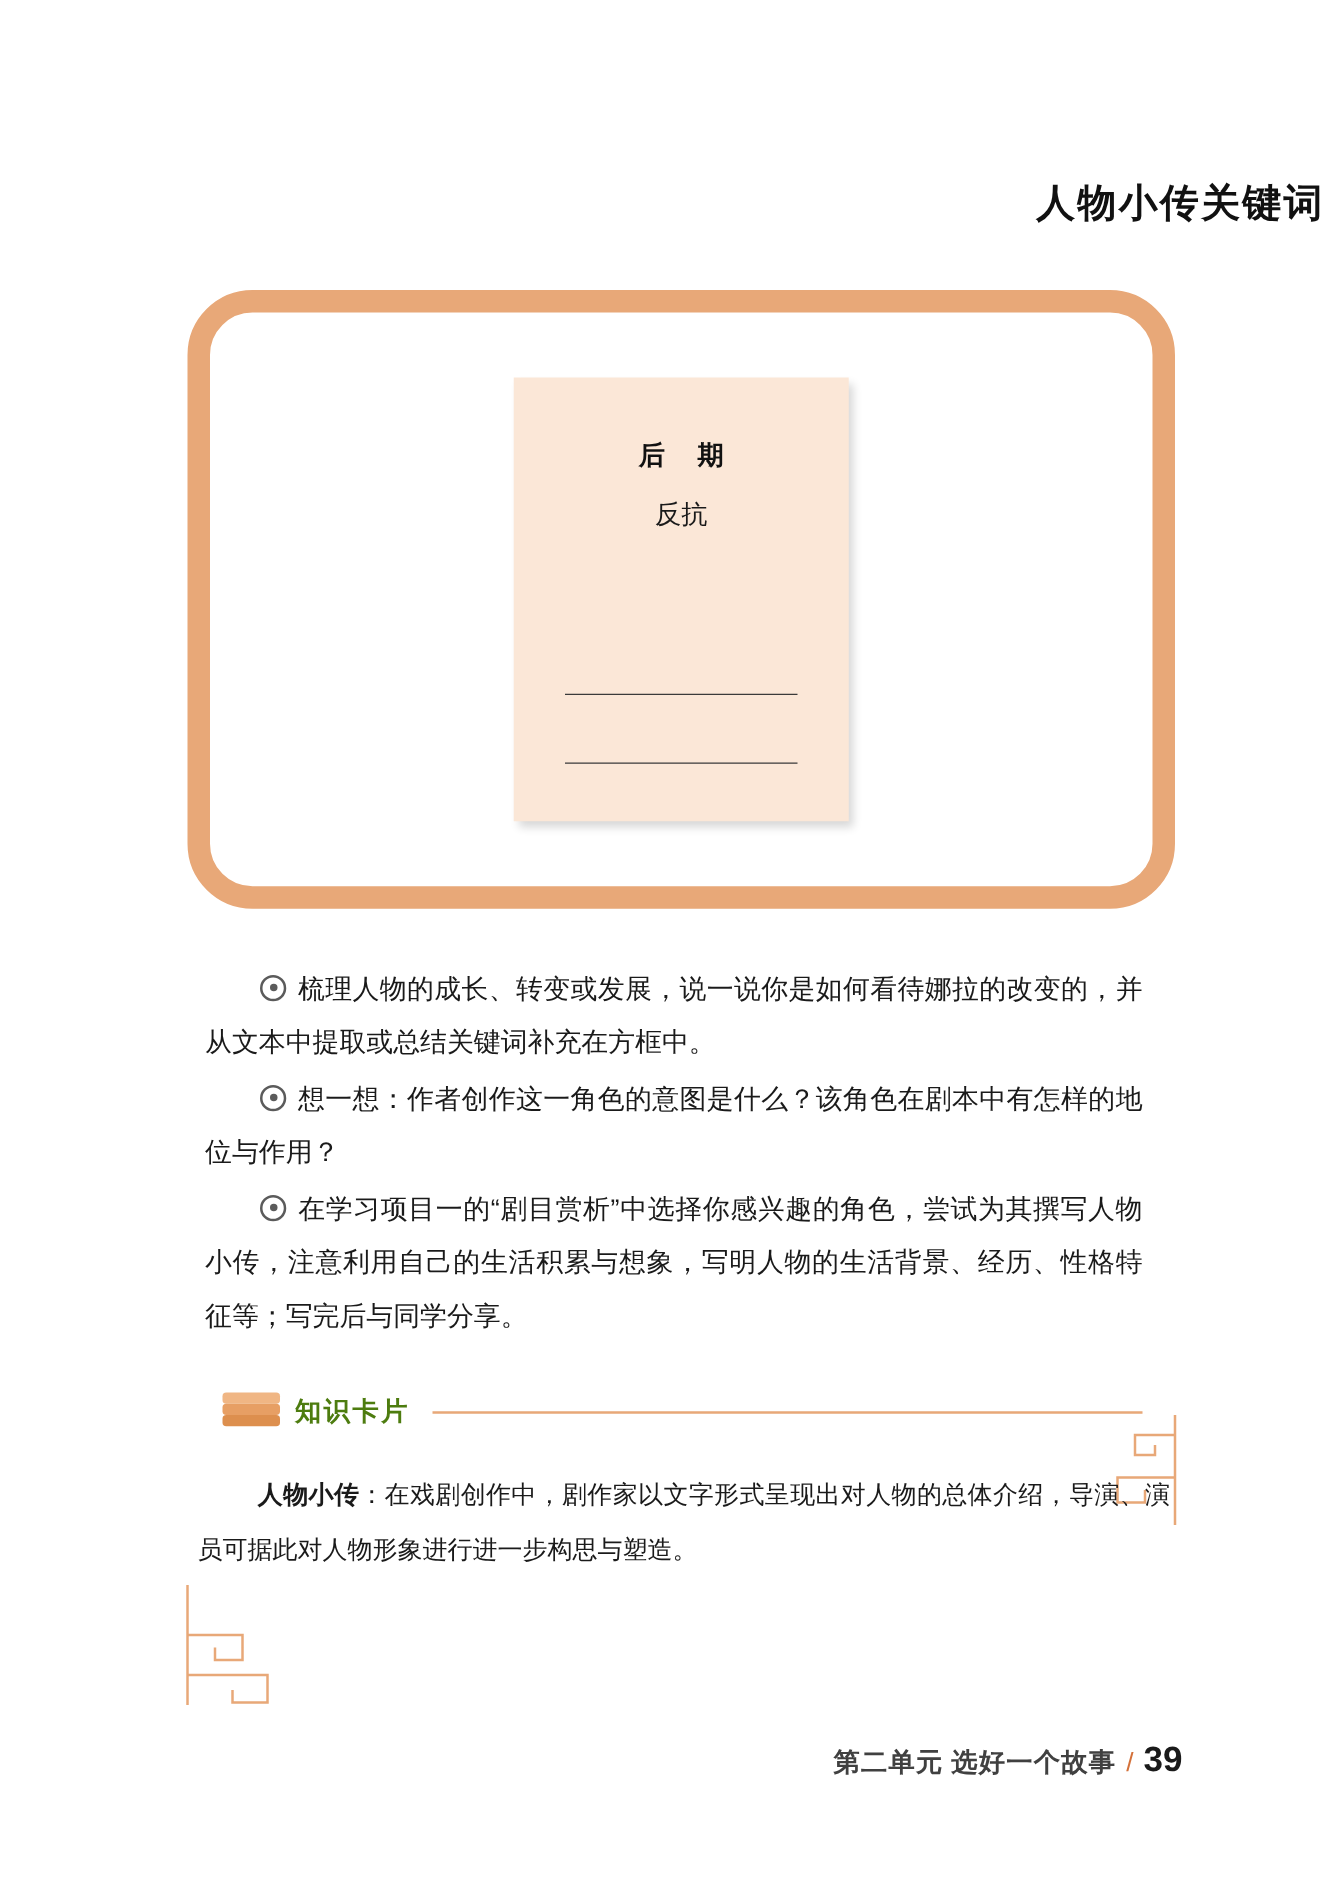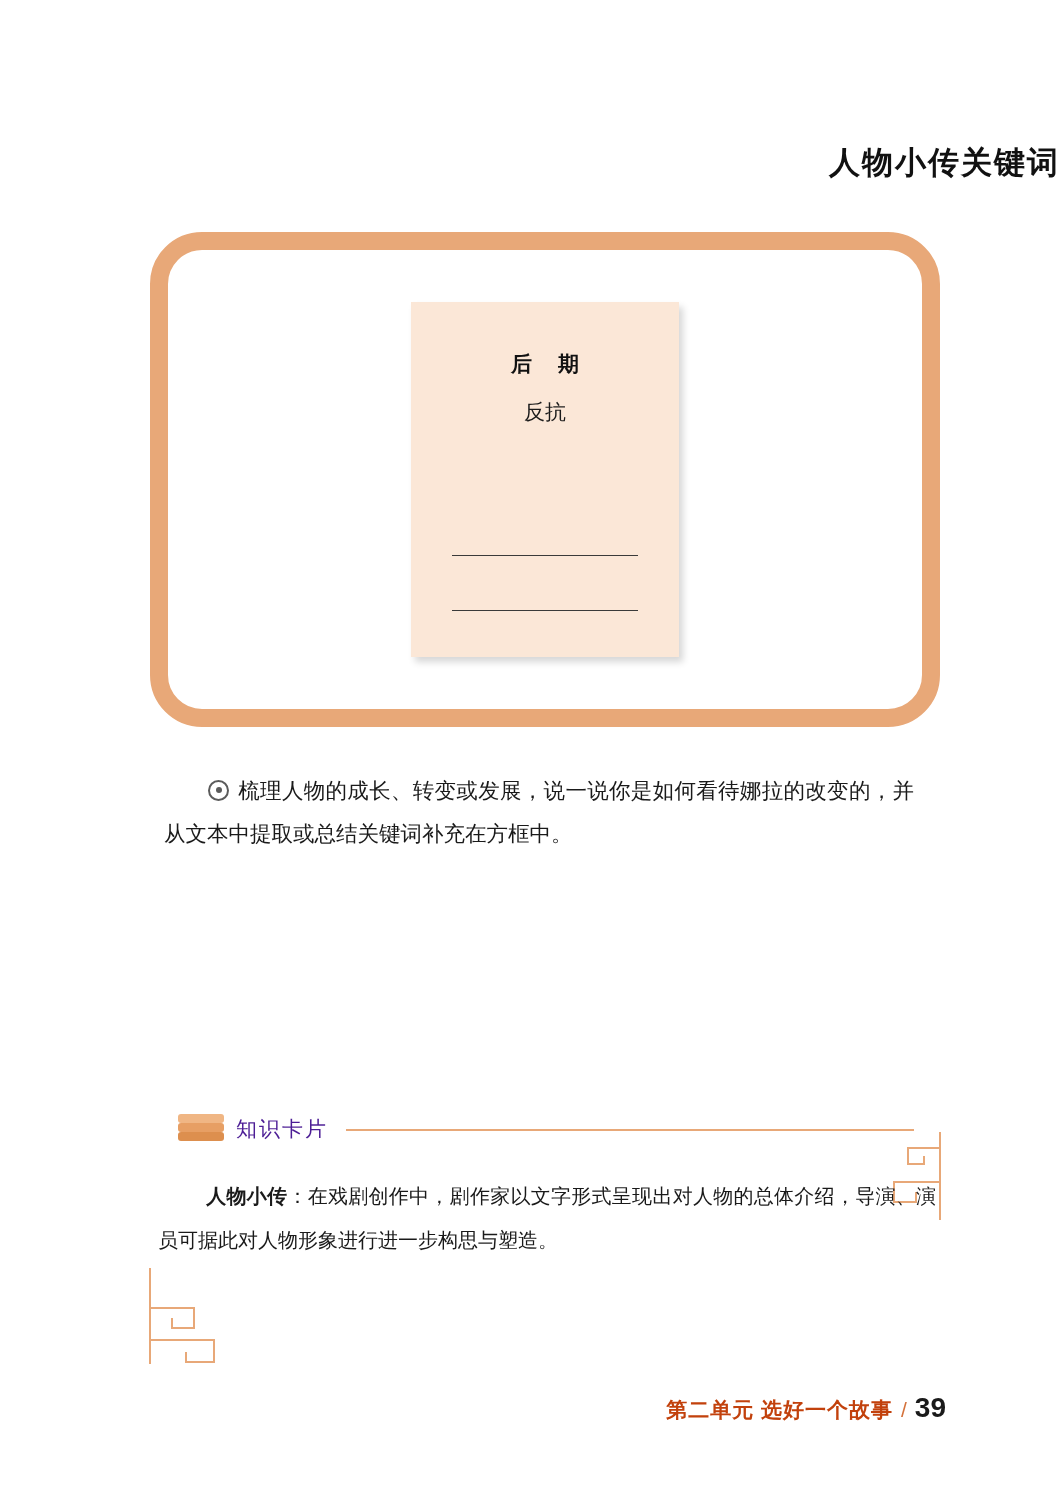"想一想：作者创作这一角色的意图是什么？该角色在剧本中有怎样的地位与作用？" p.para { html: none -> <p><span></span><span>想一想：作者创作这一角色的意图是什么？该角色在剧本中有怎样的地位与作用？</span></p> }
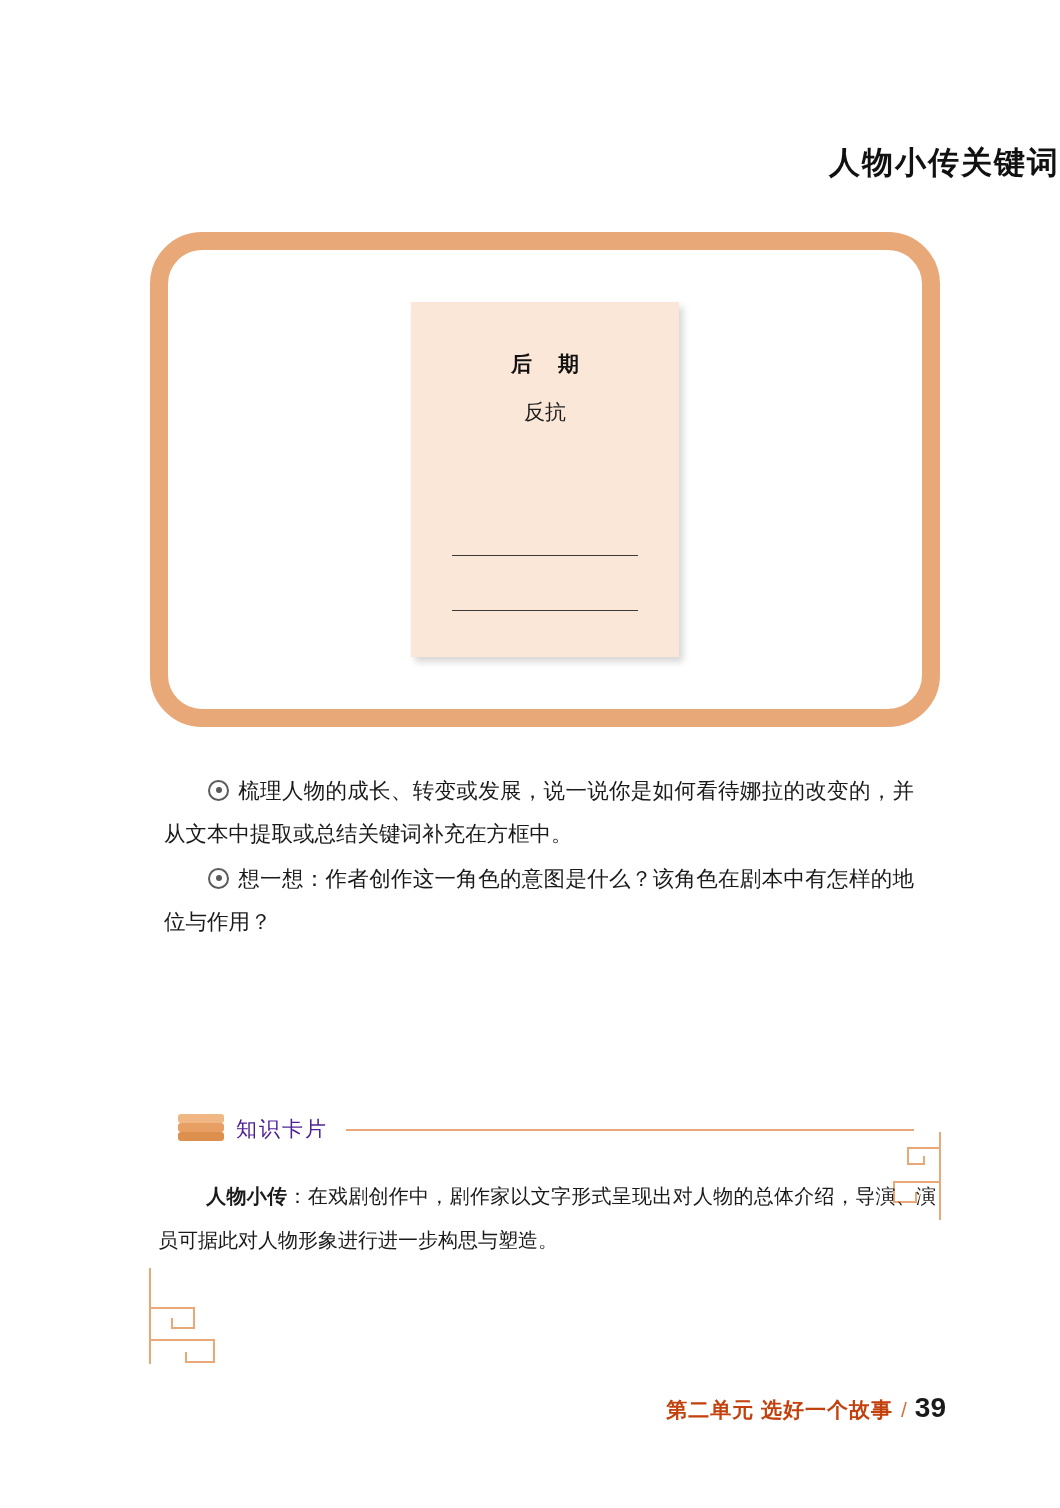"在学习项目一的“剧目赏析”中选择你感兴趣的角色，尝试为其撰写人物小传，注意利用自" p.para { html: none -> <p><span></span><span>在学习项目一的“剧目赏析”中选择你感兴趣的角色，尝试为其撰写人物小传，注意利用自己的生活积累与想象，写明人物的生活背景、经历、性格特征等；写完后与同学分享。</span></p> }
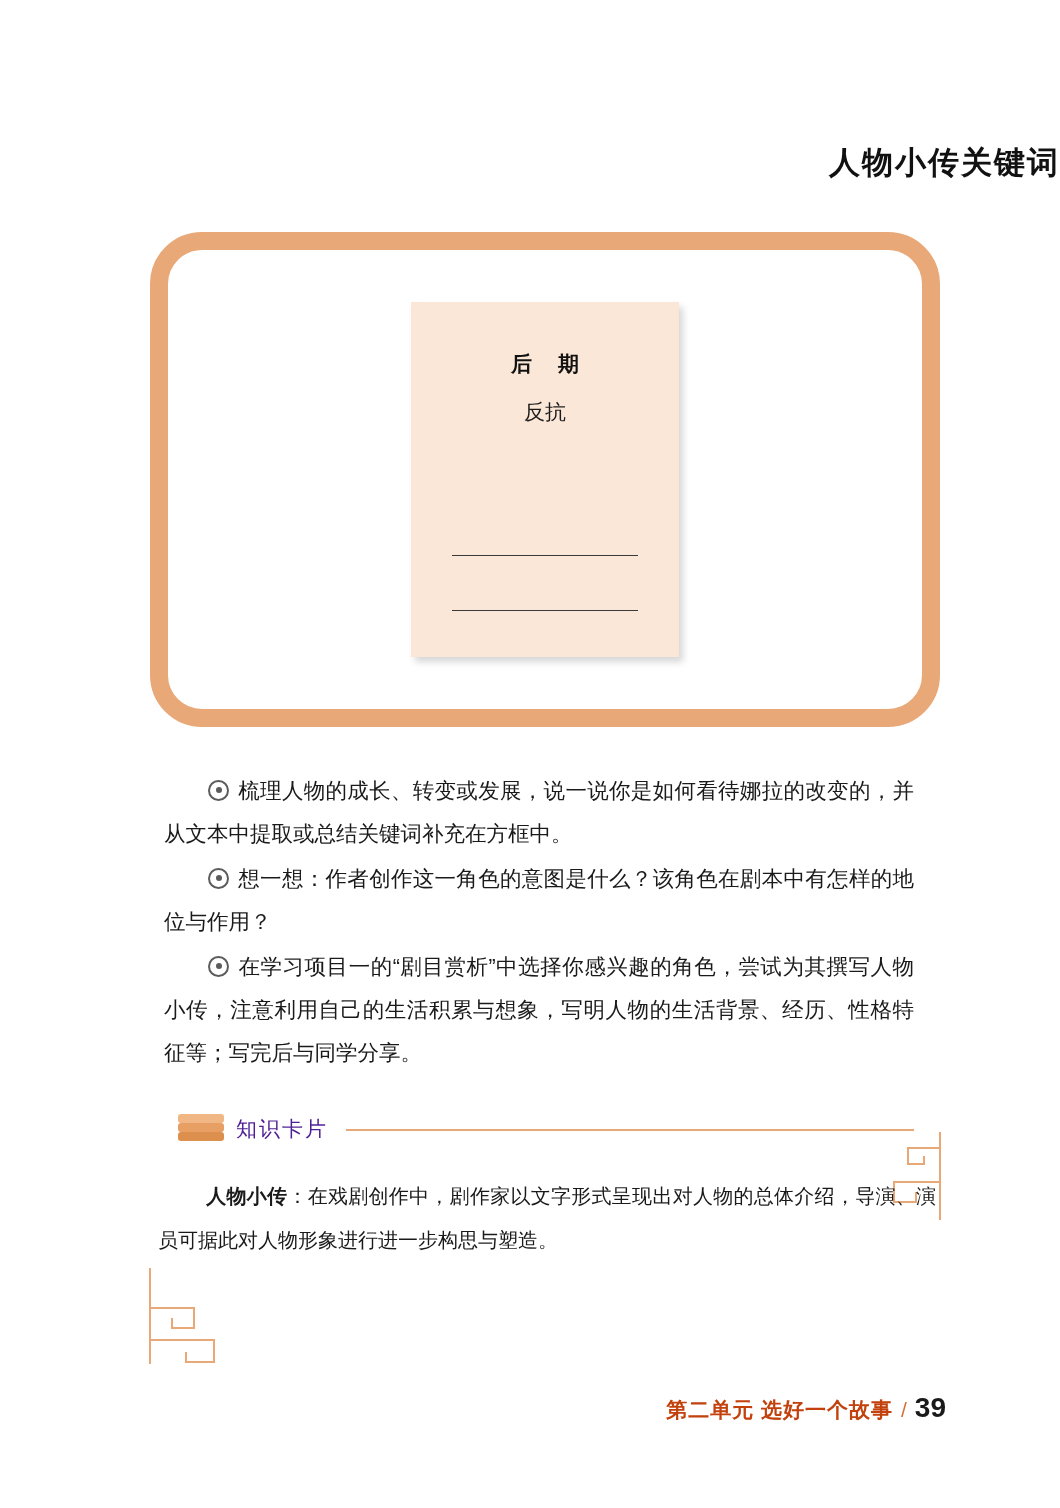"知识卡片" .kcard-title { color: #4c1d95 -> #4d7c0f; font-weight: normal -> bold }
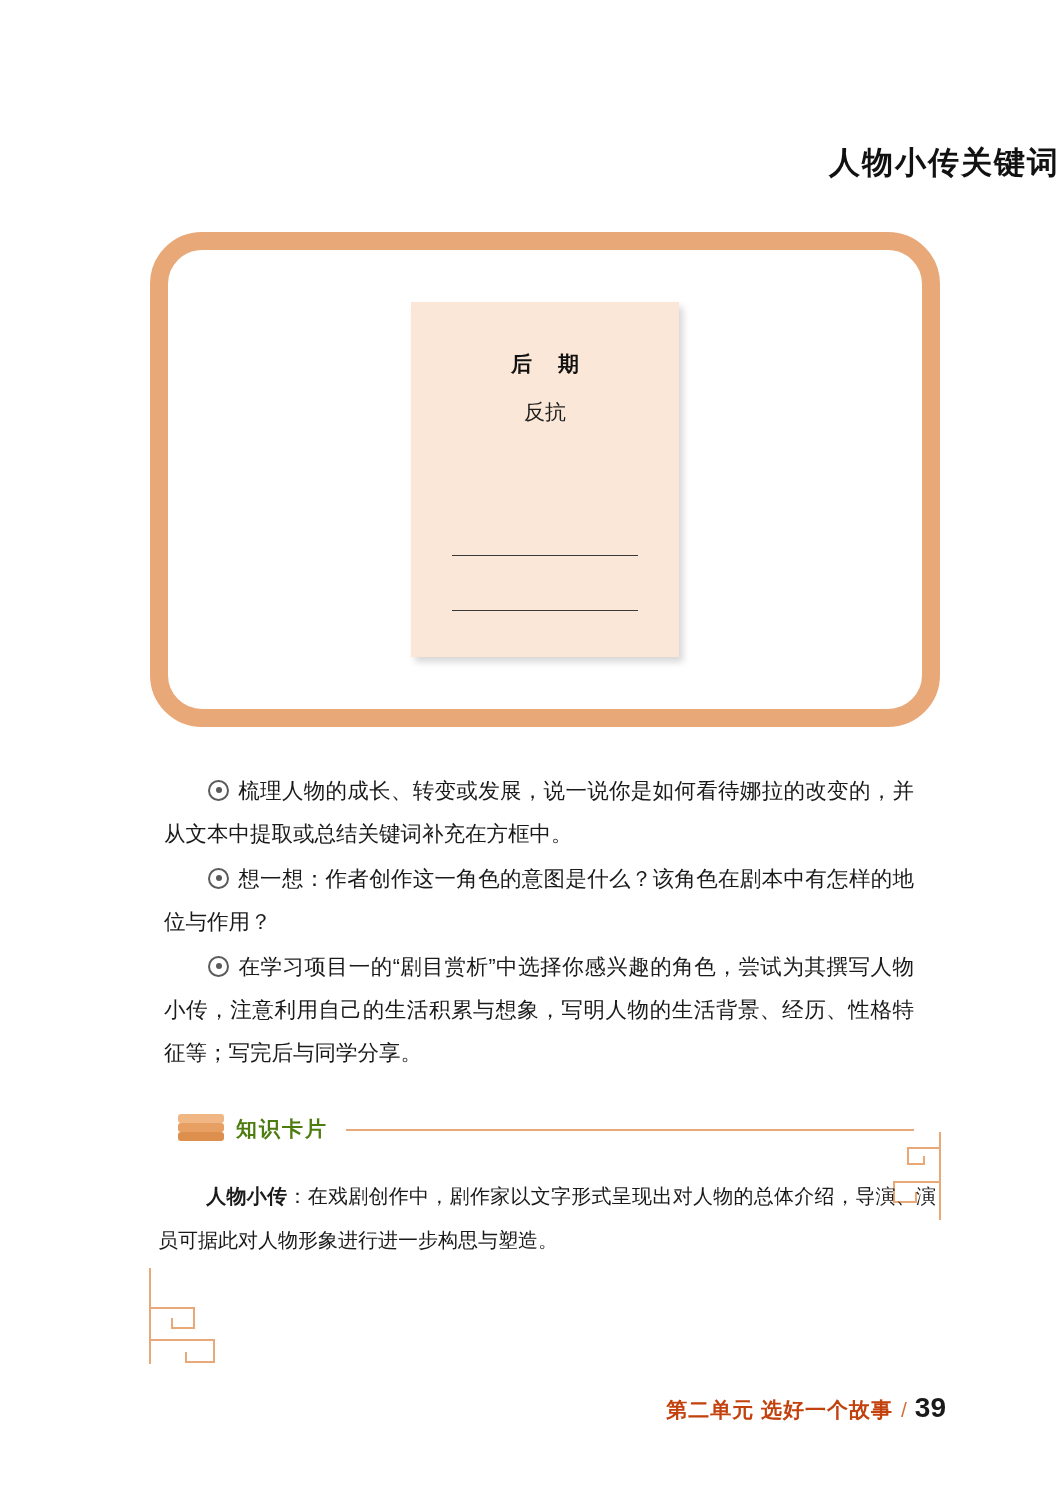"第二单元 选好一个故事" .footer-unit { color: #c2410c -> #404040; font-family: Liberation Sans, sans-serif -> Liberation Serif, serif }
